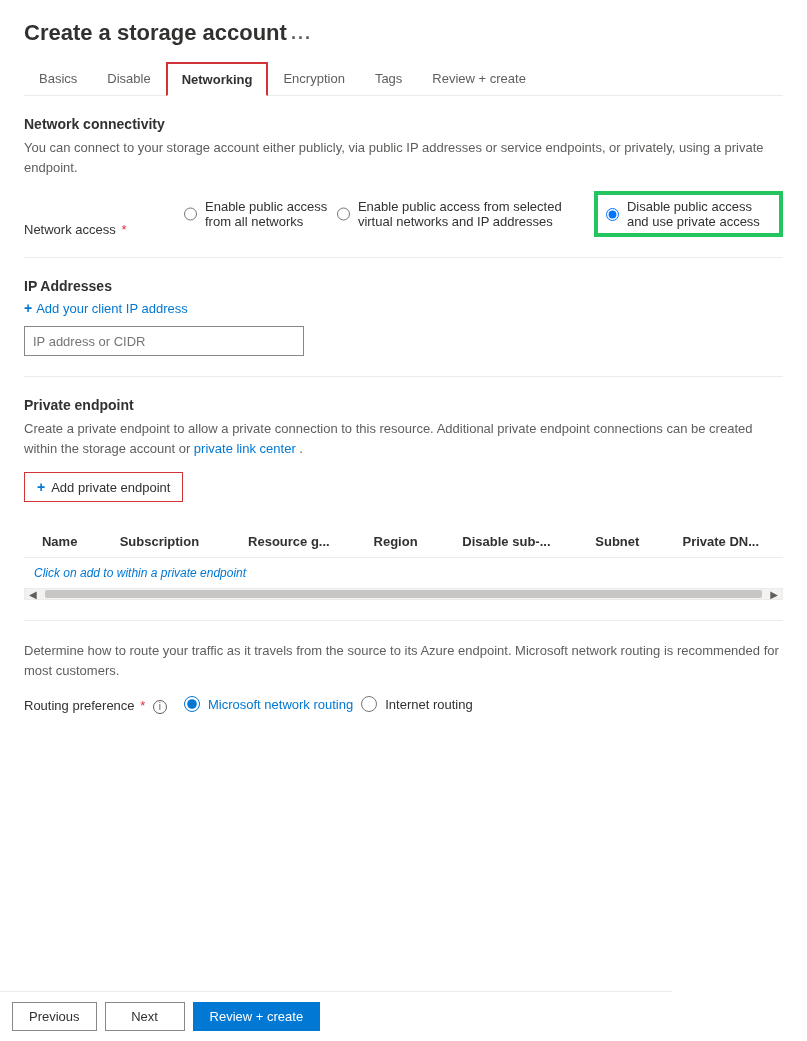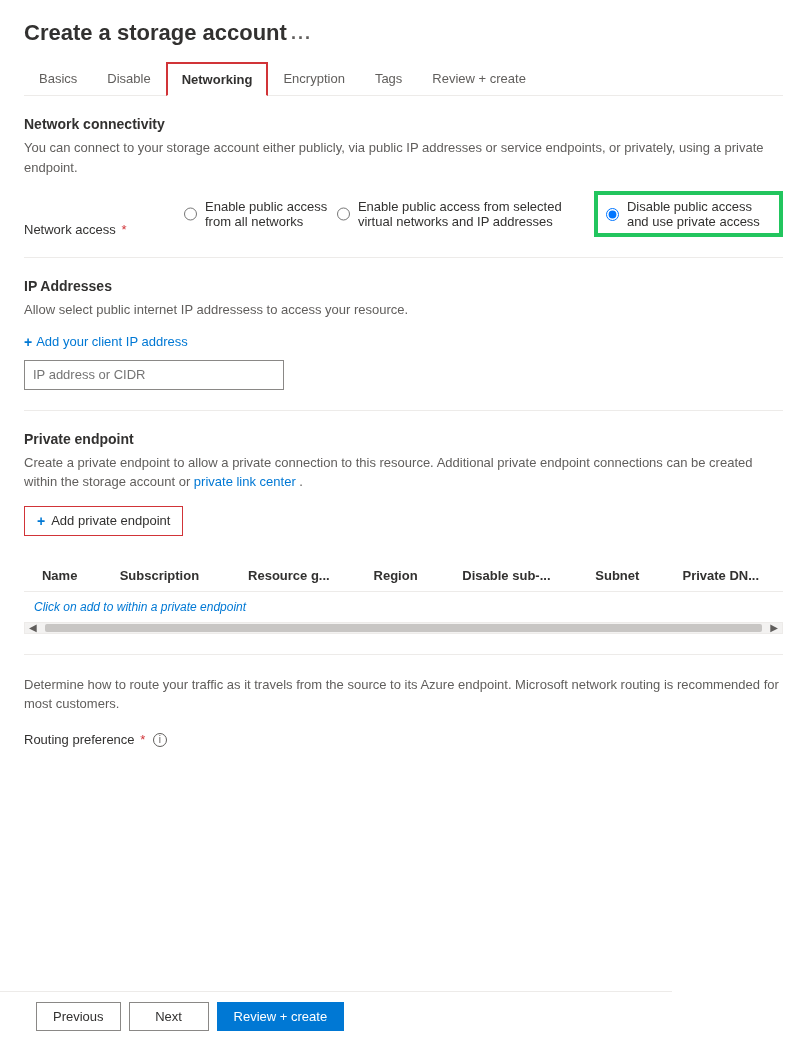"Allow select public internet IP" div.section-desc { html: <div>Allow select public internet IP addressess to access your resource.</div> -> none }
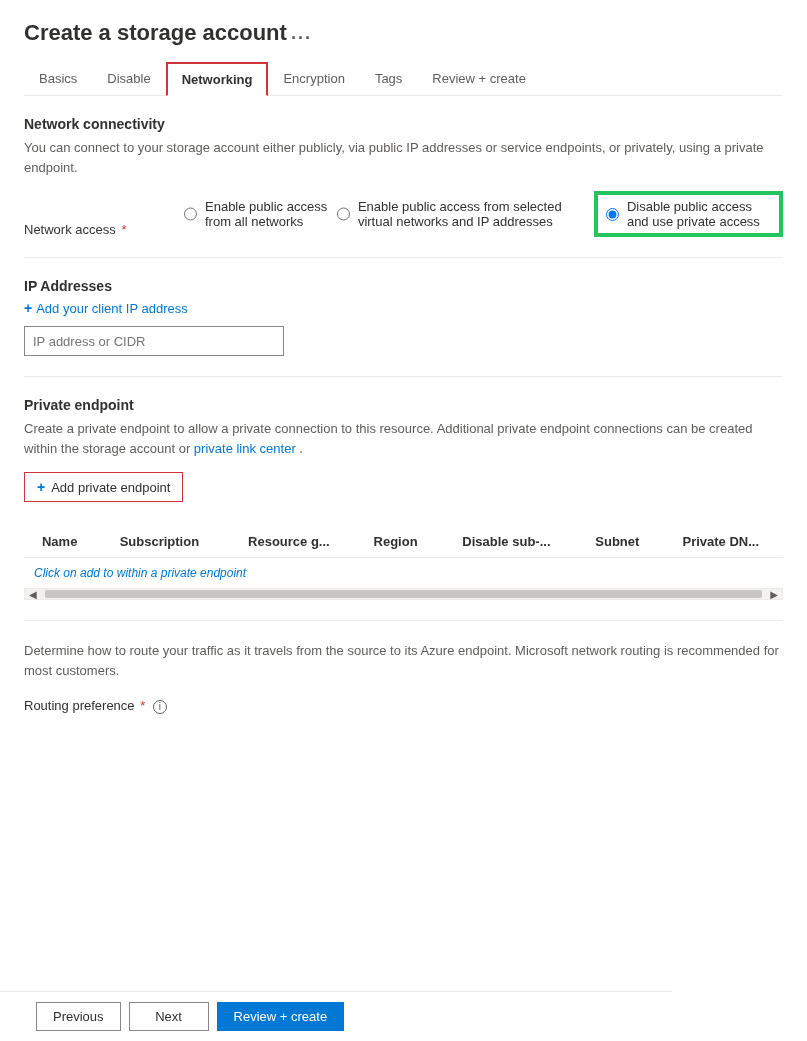"IP address or CIDR" .text-input { width: 260px -> 280px }
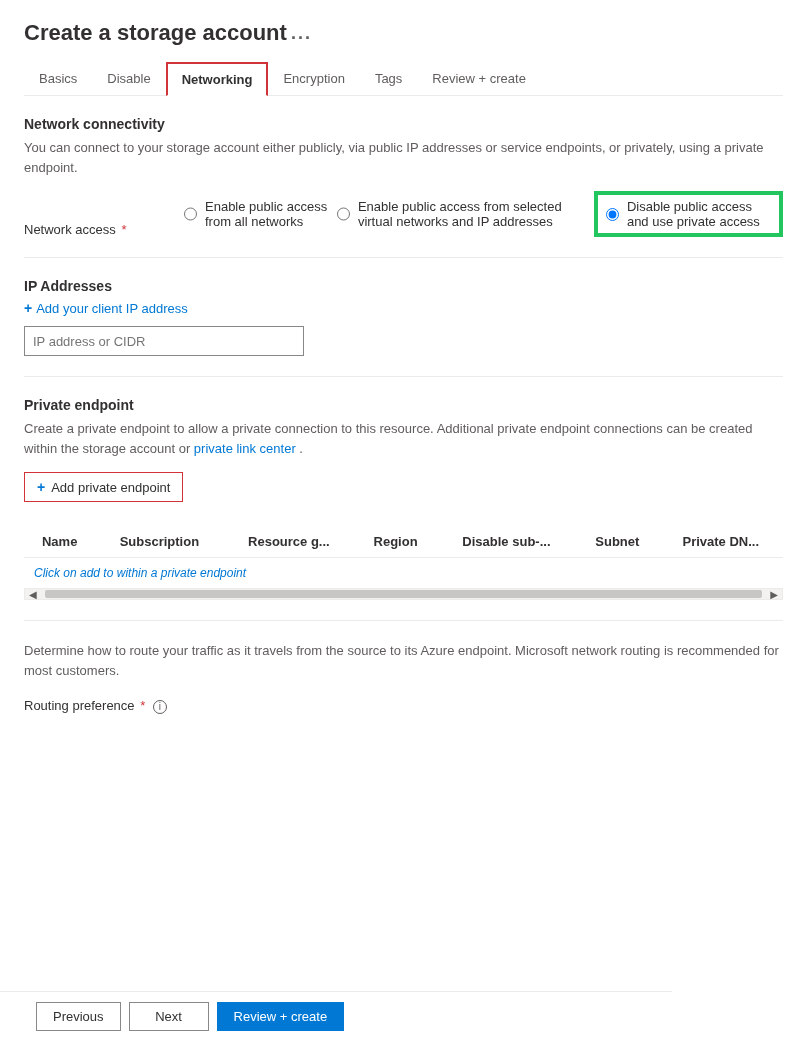"Microsoft network routing" div.form-controls { html: none -> <div> <div> <input> <label>Microsoft network routing</label> </div> <div> <input> <label>Internet routing</label> </div> </div> }
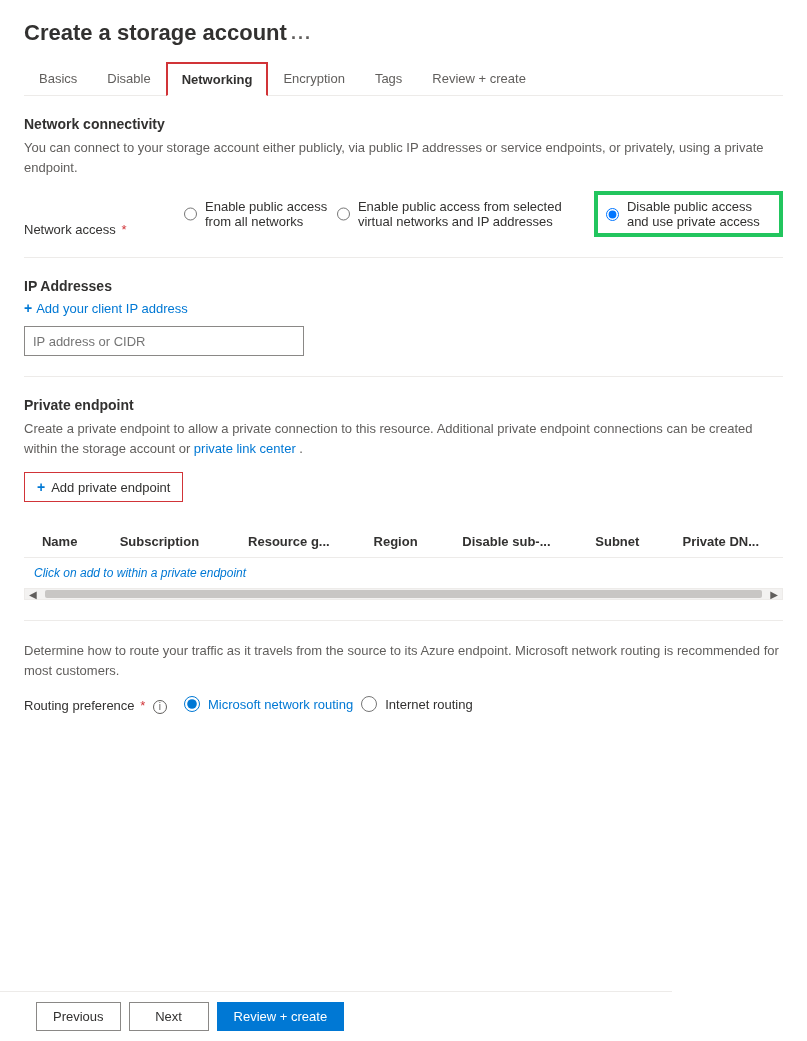"Previous" .footer { padding: 10px 36px -> 10px 12px }
